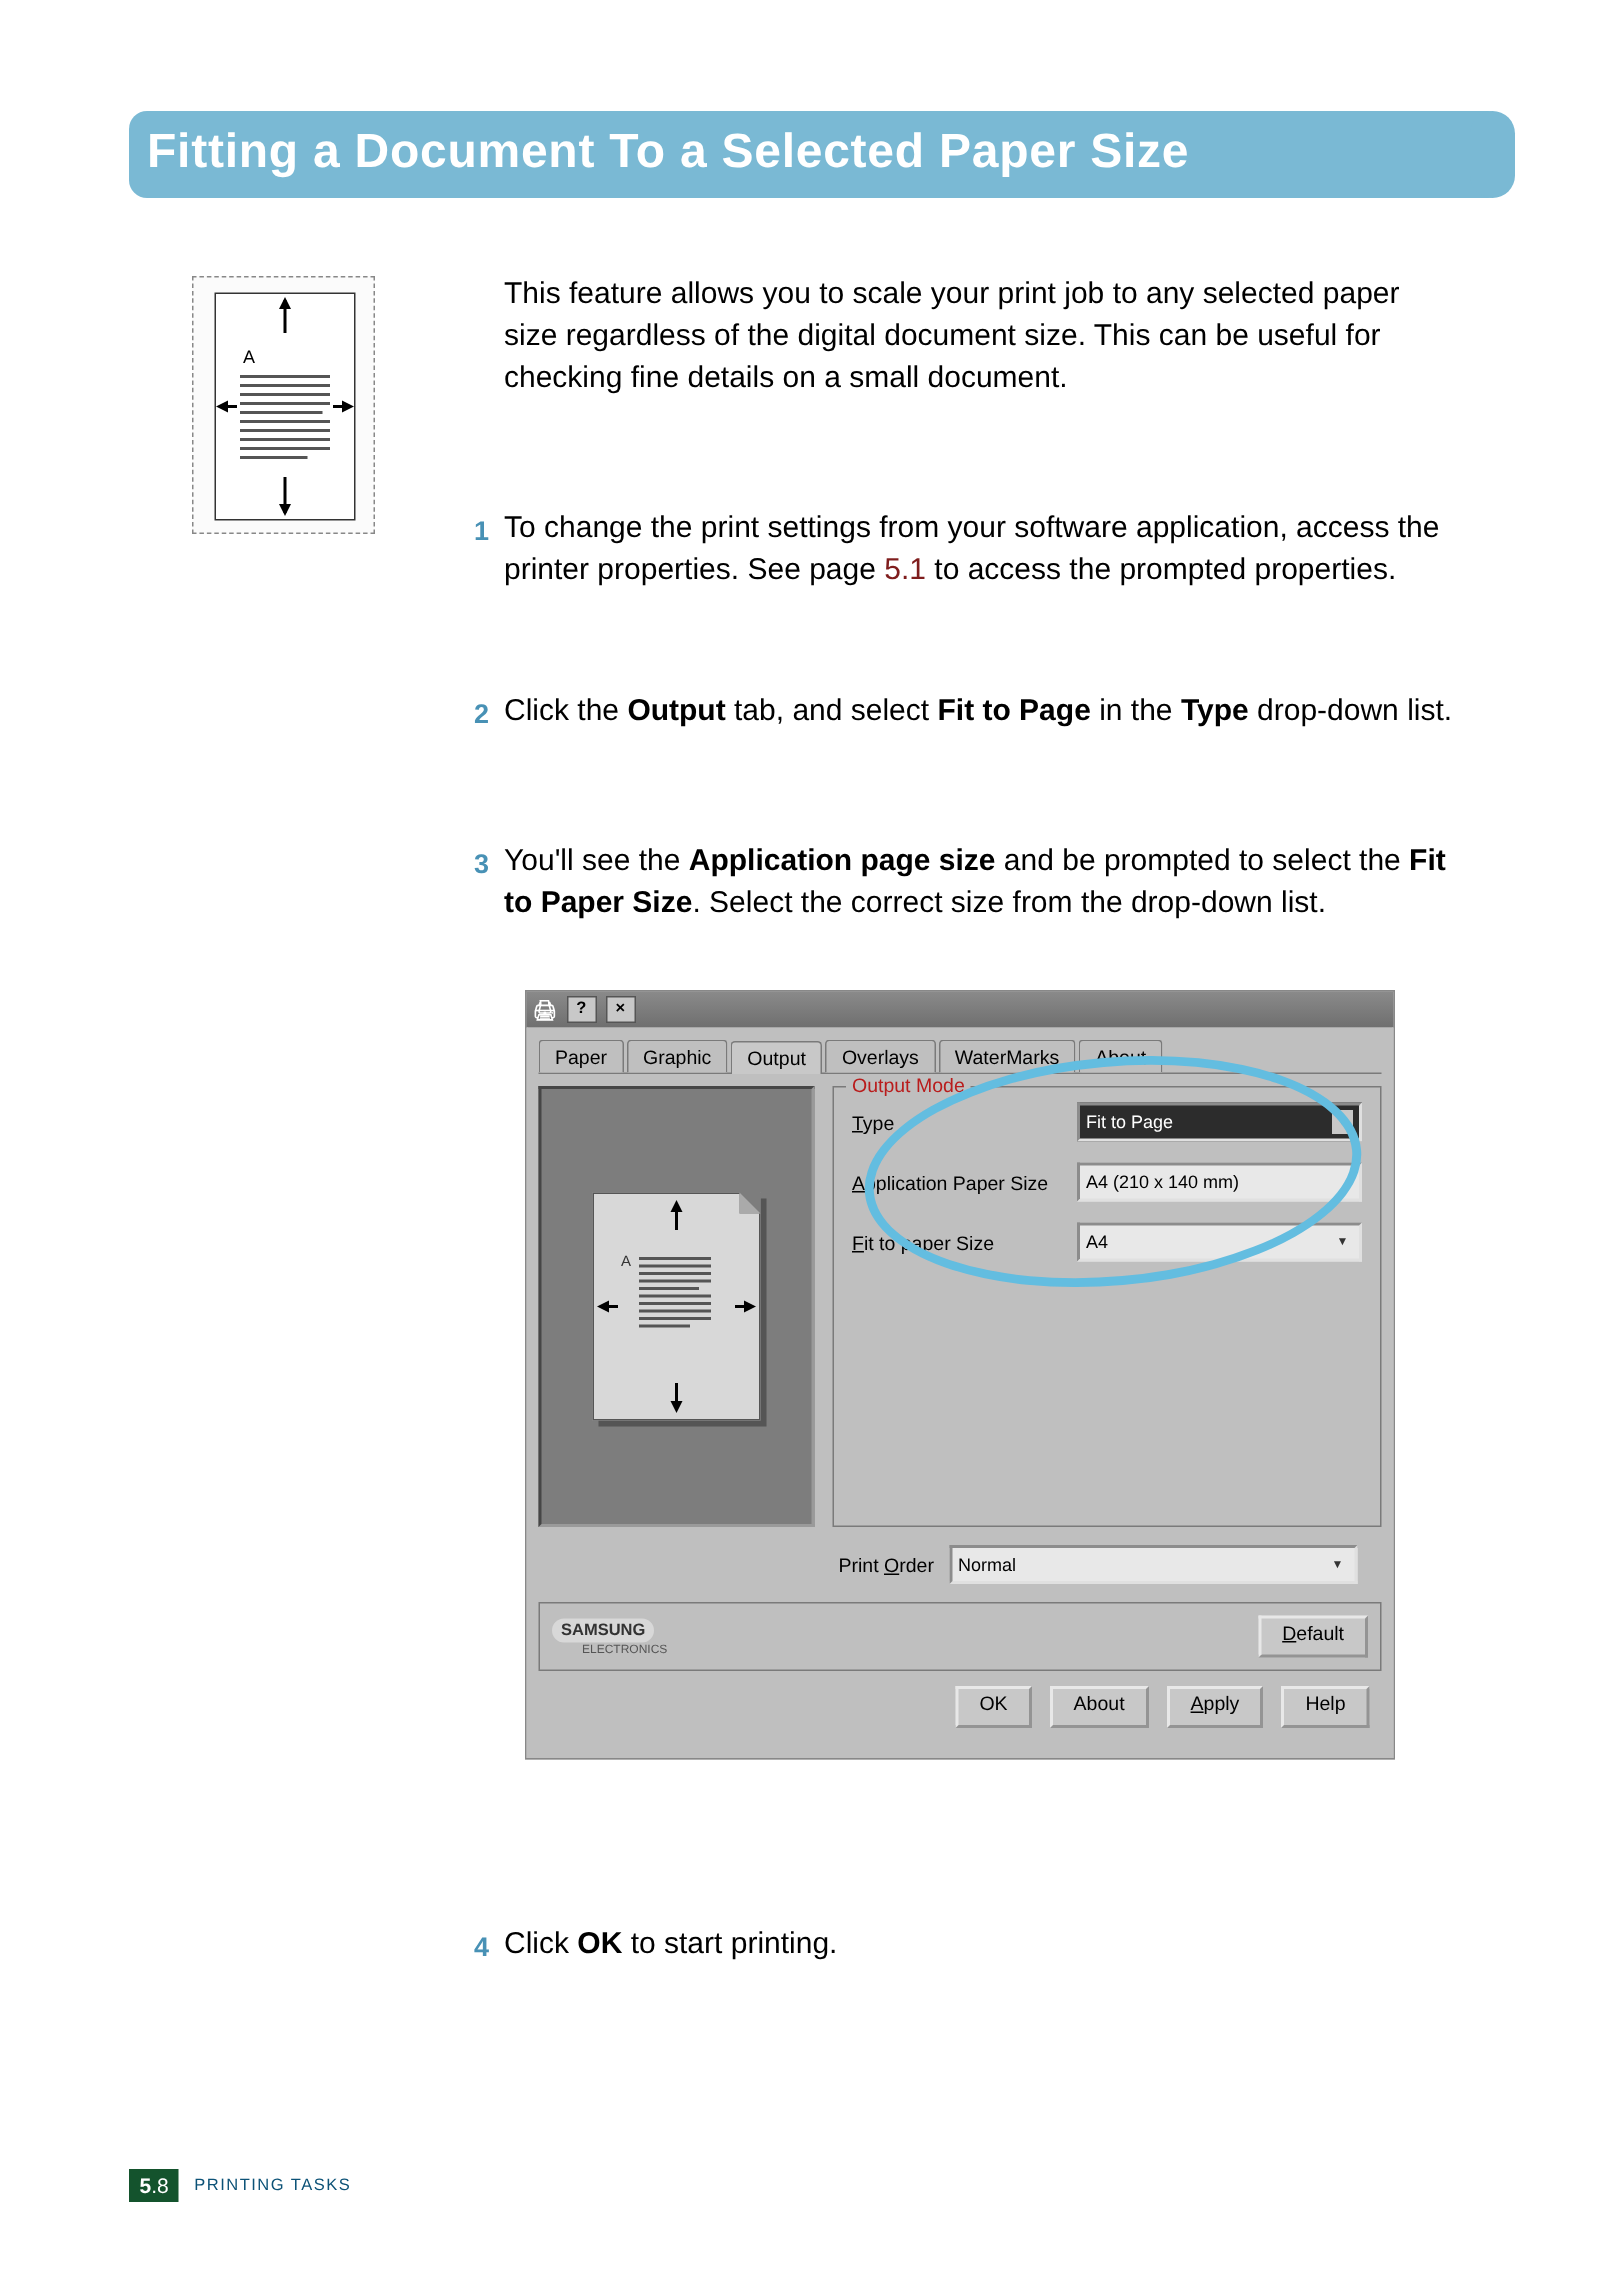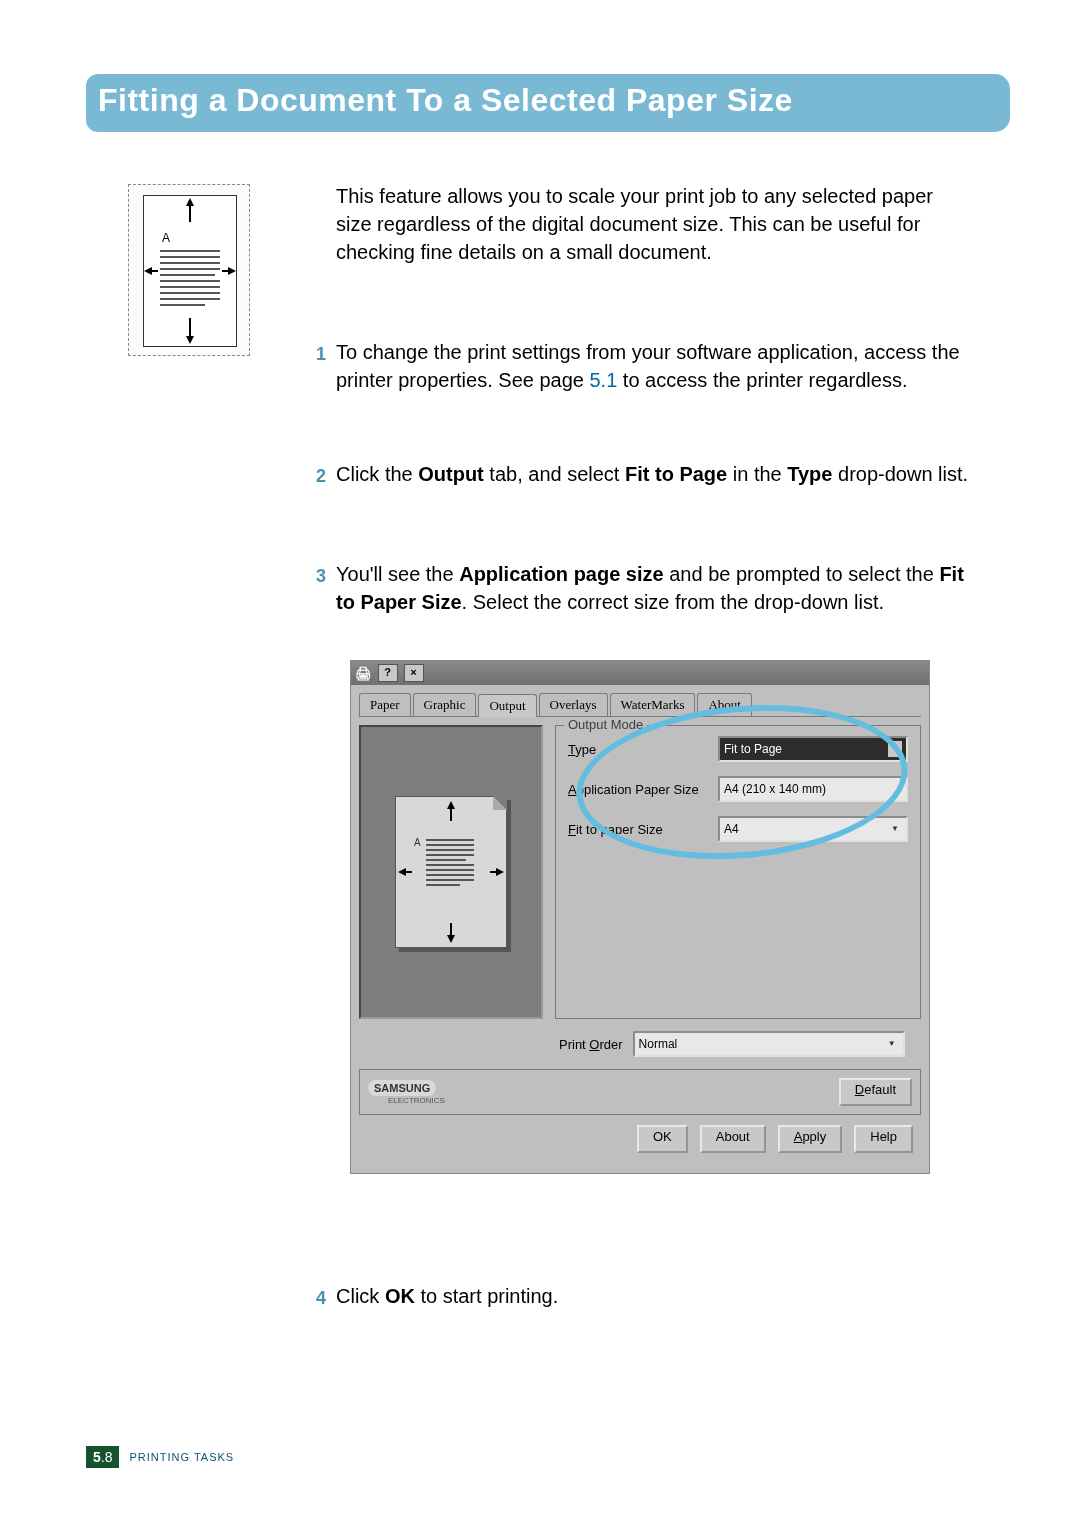"5.1" .link { color: #0369a1 -> #7f1d1d }
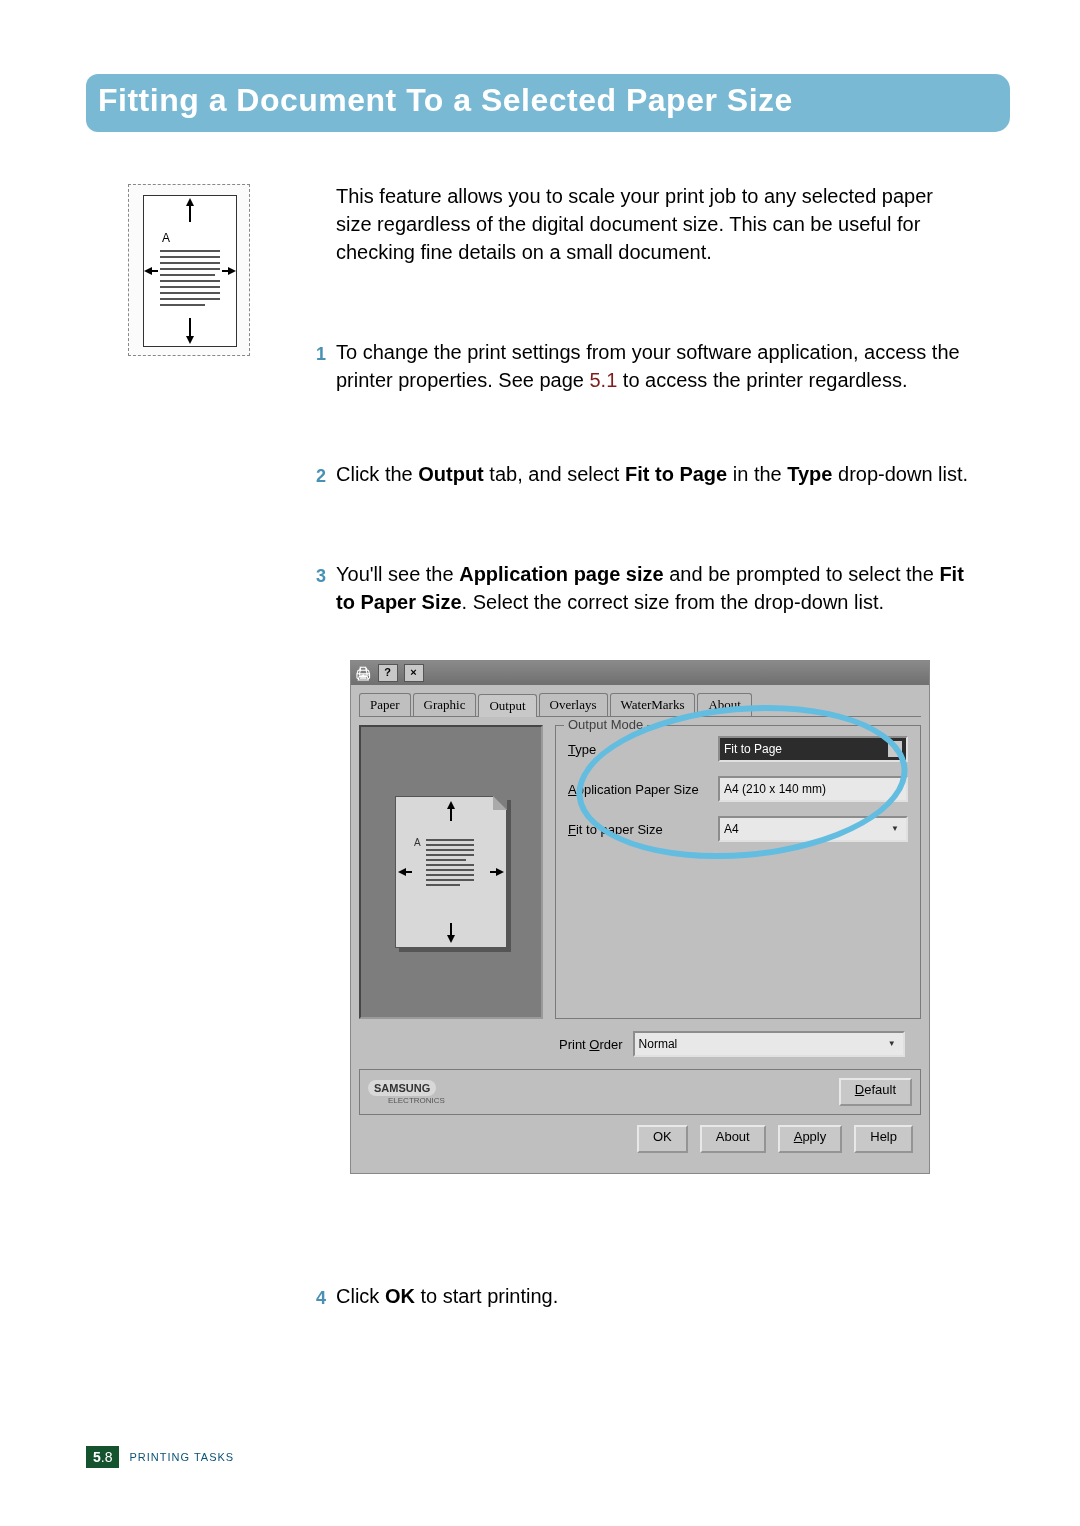"to access the printer regardless." span { text: printer regardless -> prompted properties }
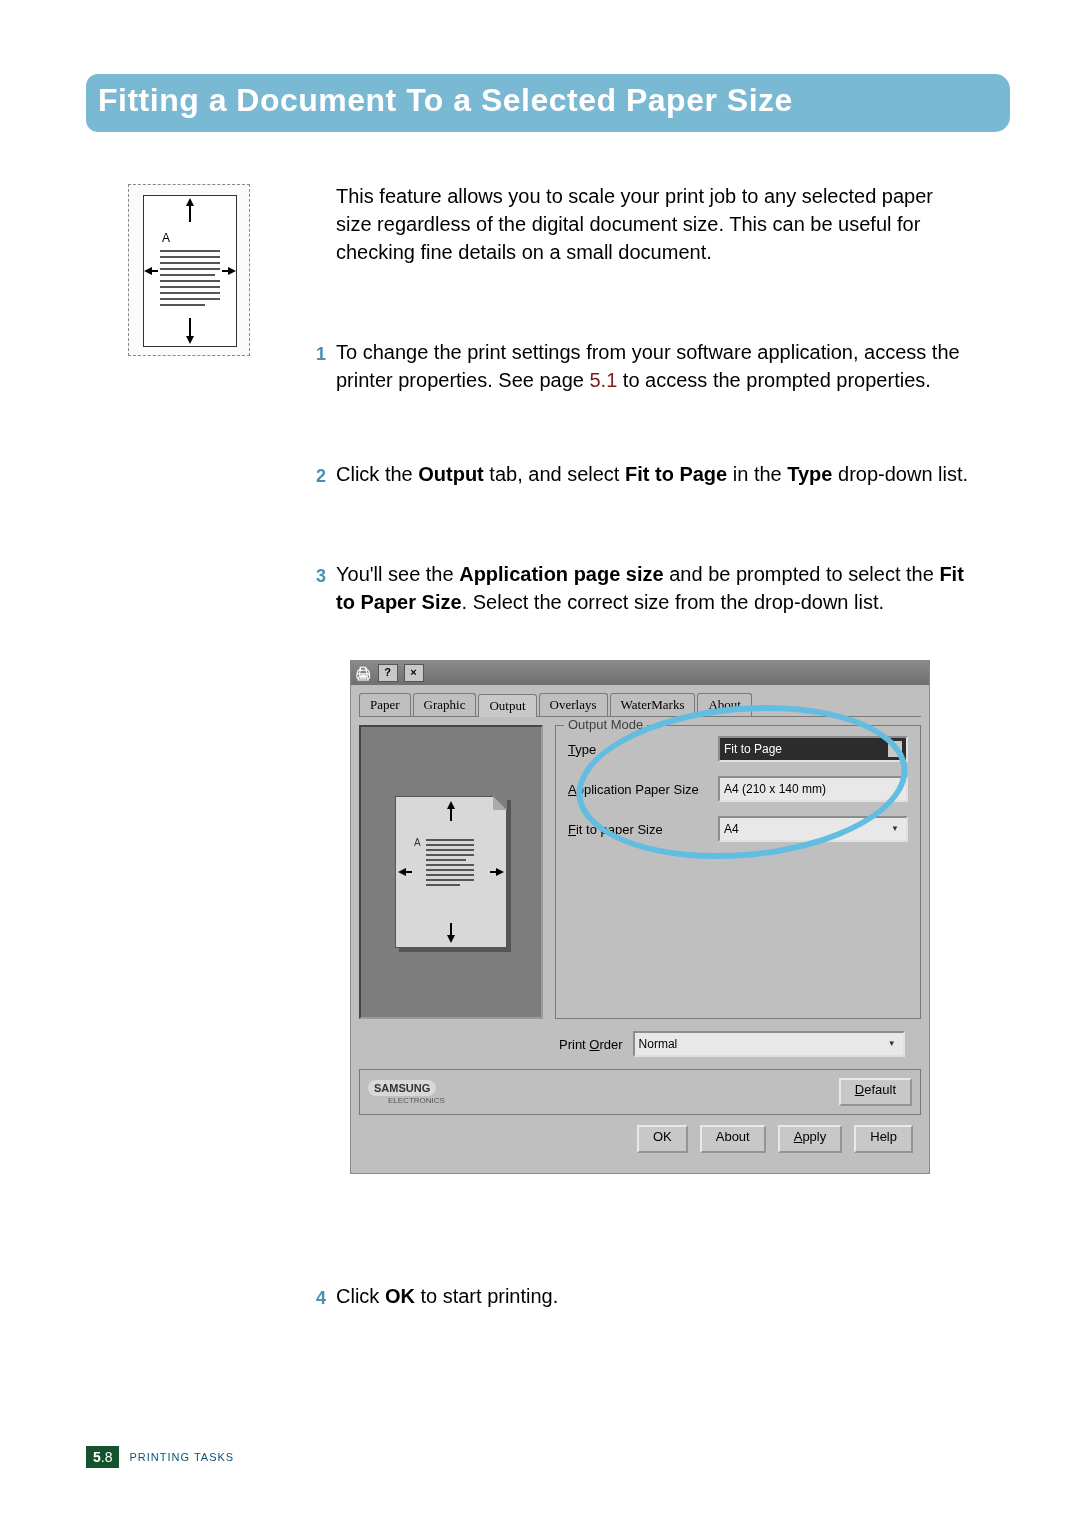"Paper" .tab { font-family: Liberation Serif, serif -> none }
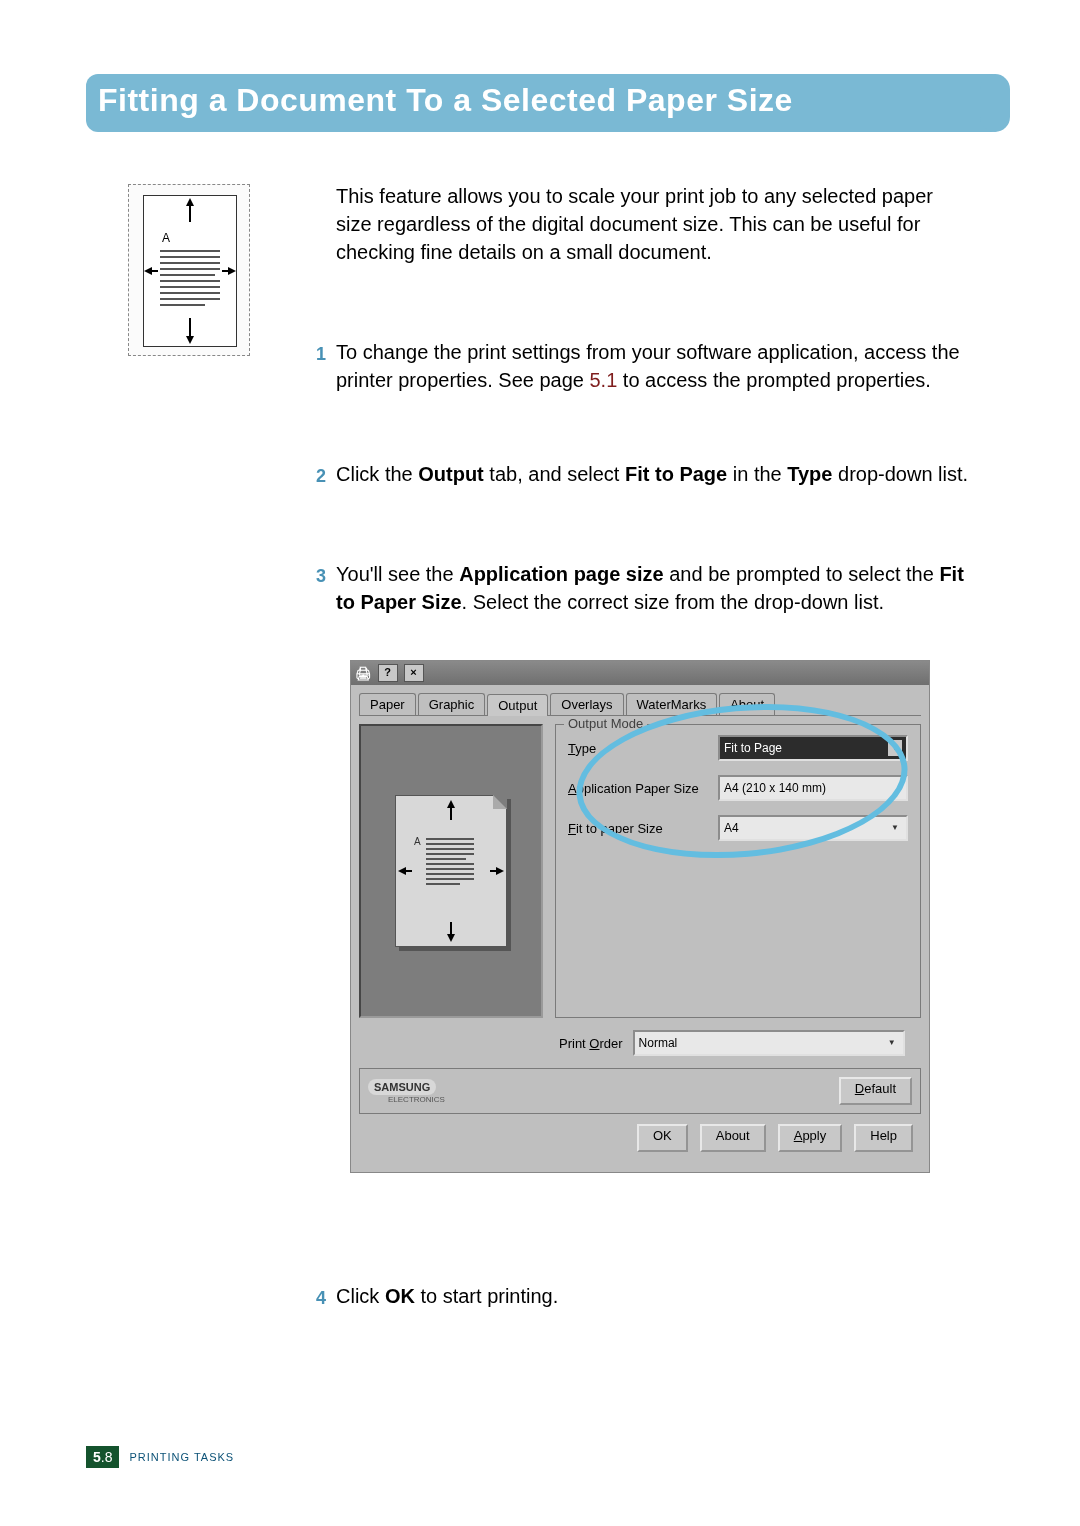"Output Mode" .group-label { color: #404040 -> #b91c1c }
